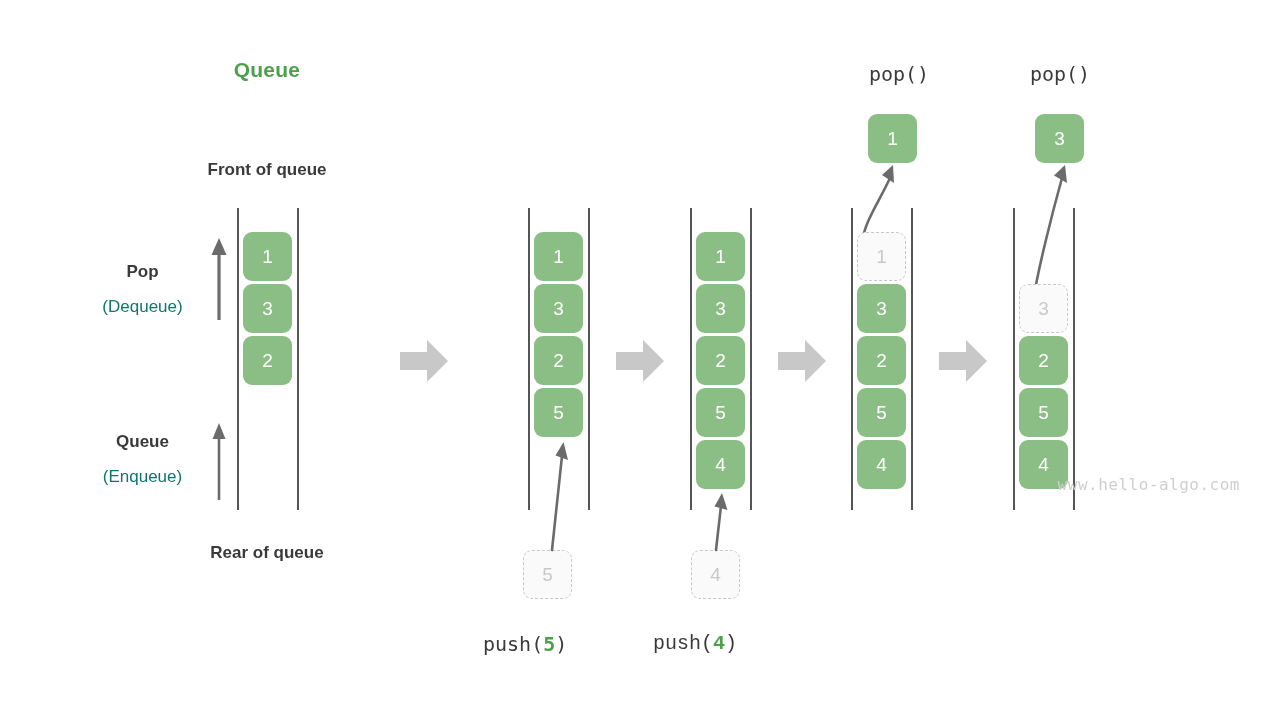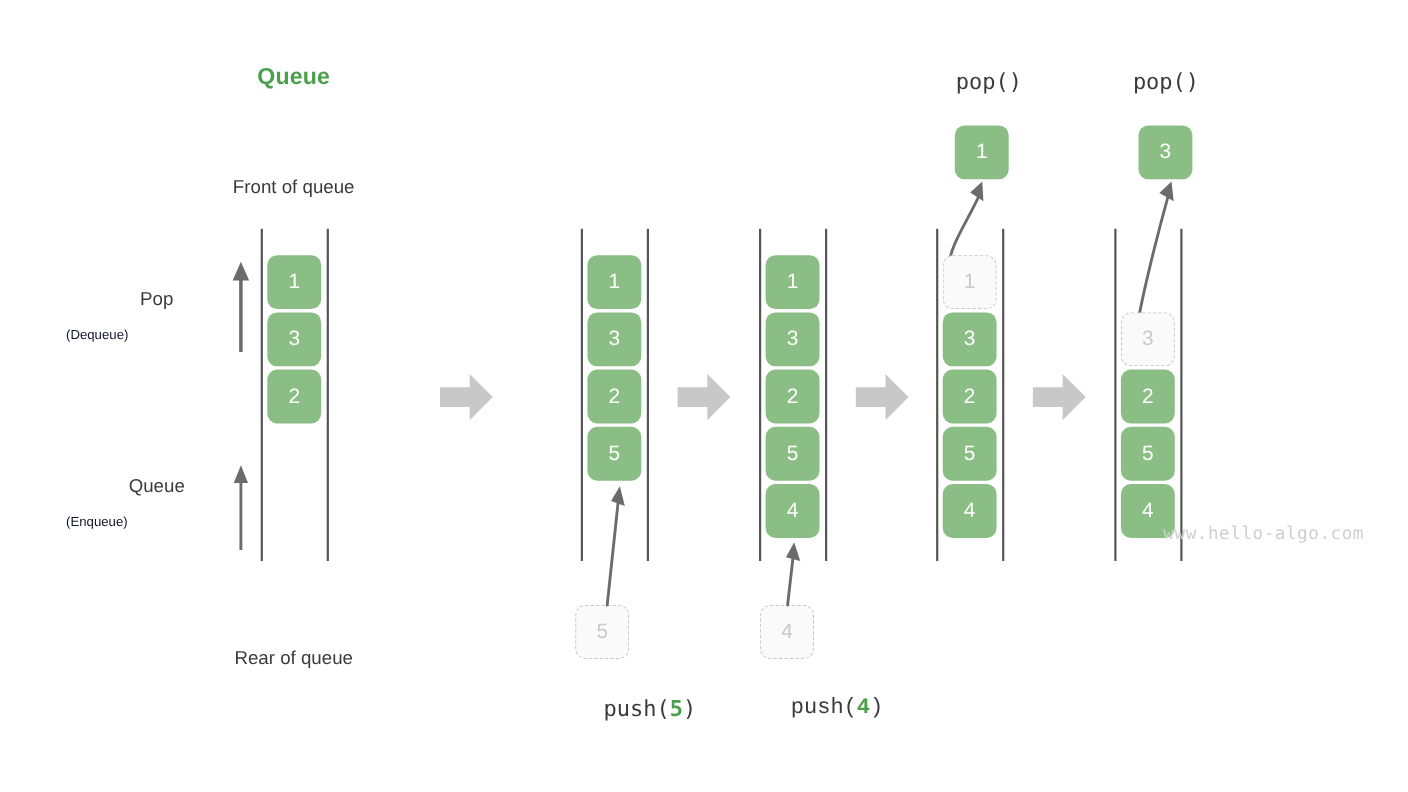"Front of queue" .label-bold { font-weight: normal -> bold }
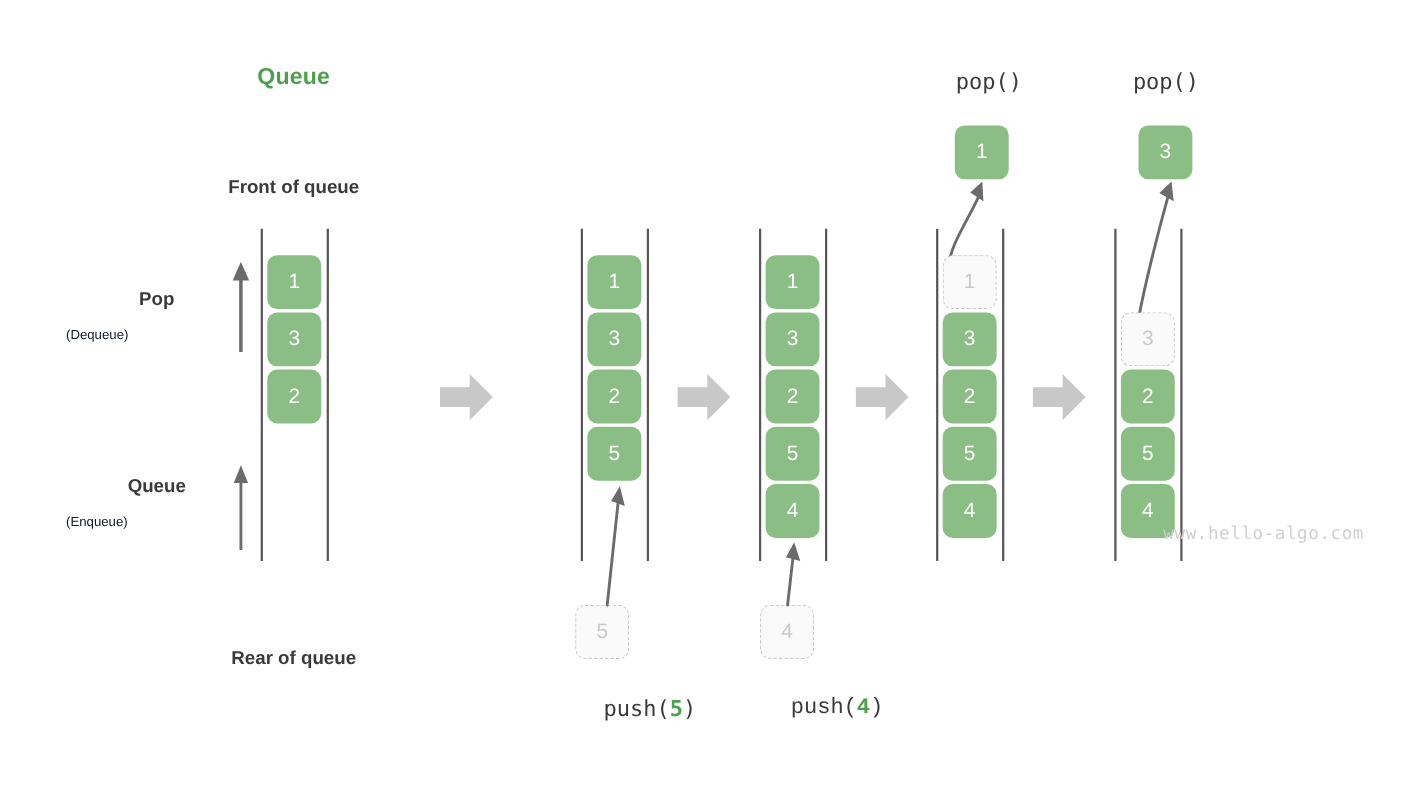"(Dequeue)" .label-plain { color: #0f172a -> #0f766e; font-size: 12px -> 17px; text-align: left -> center }
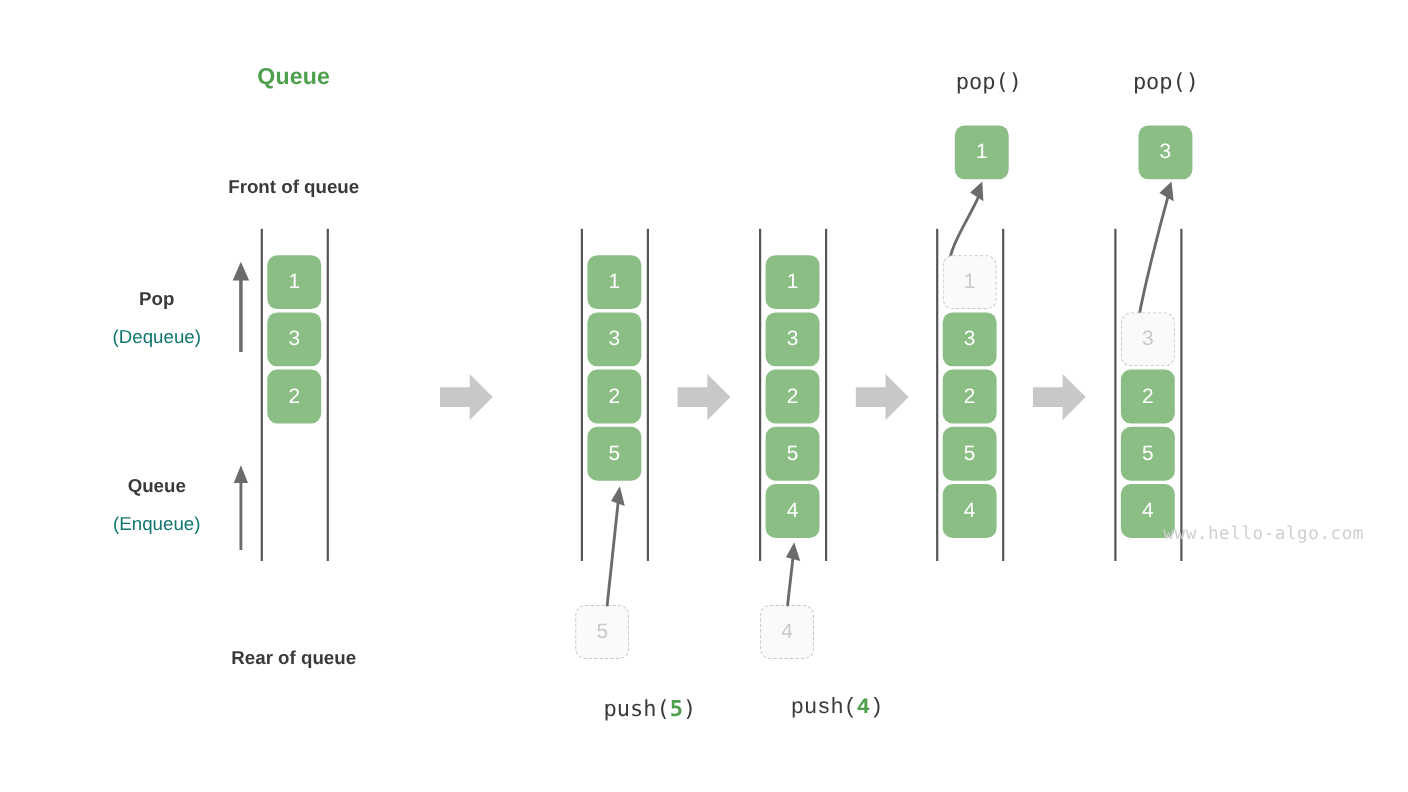"Rear of queue" #rear-of-queue-label { margin-top: 46px -> none }
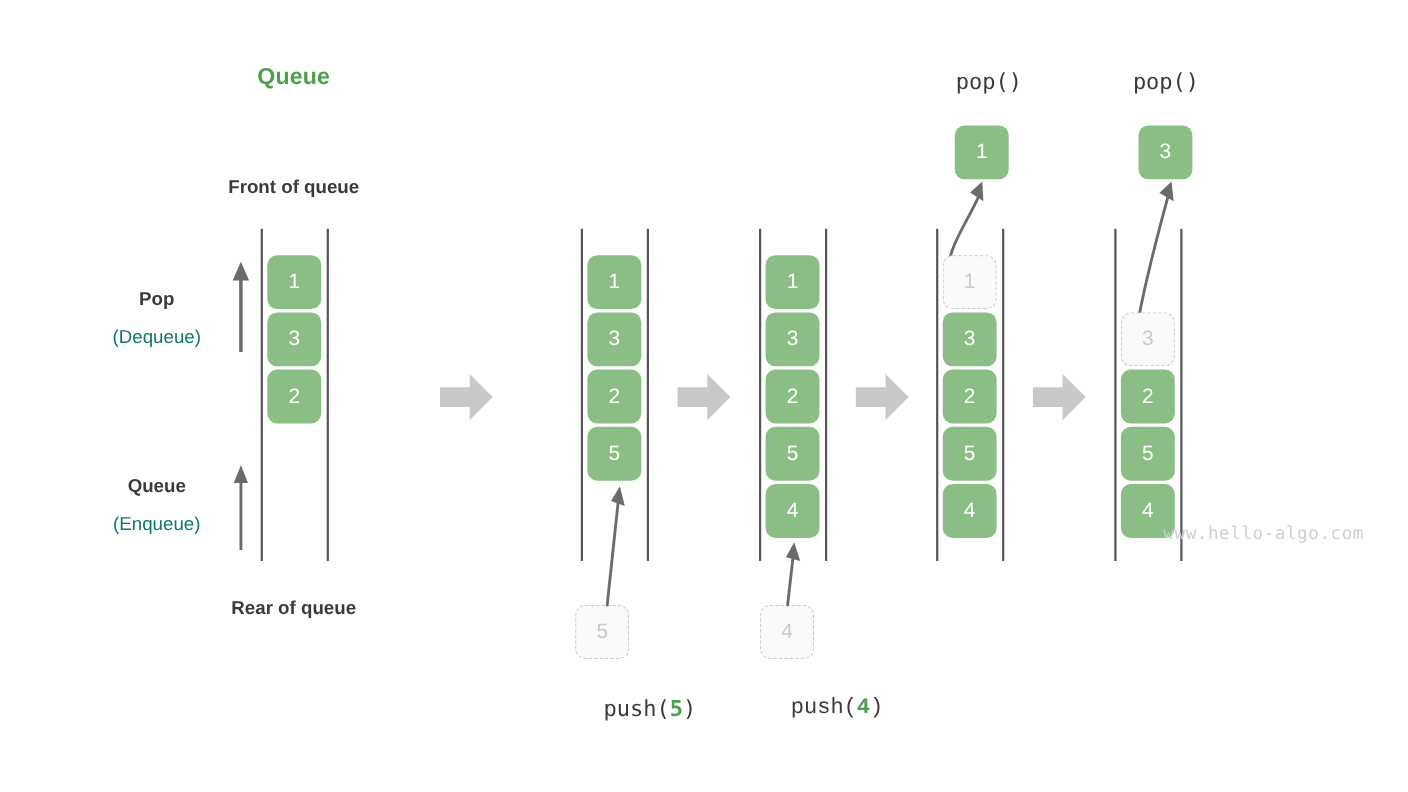"push(5)" .caption { text-align: right -> left }
